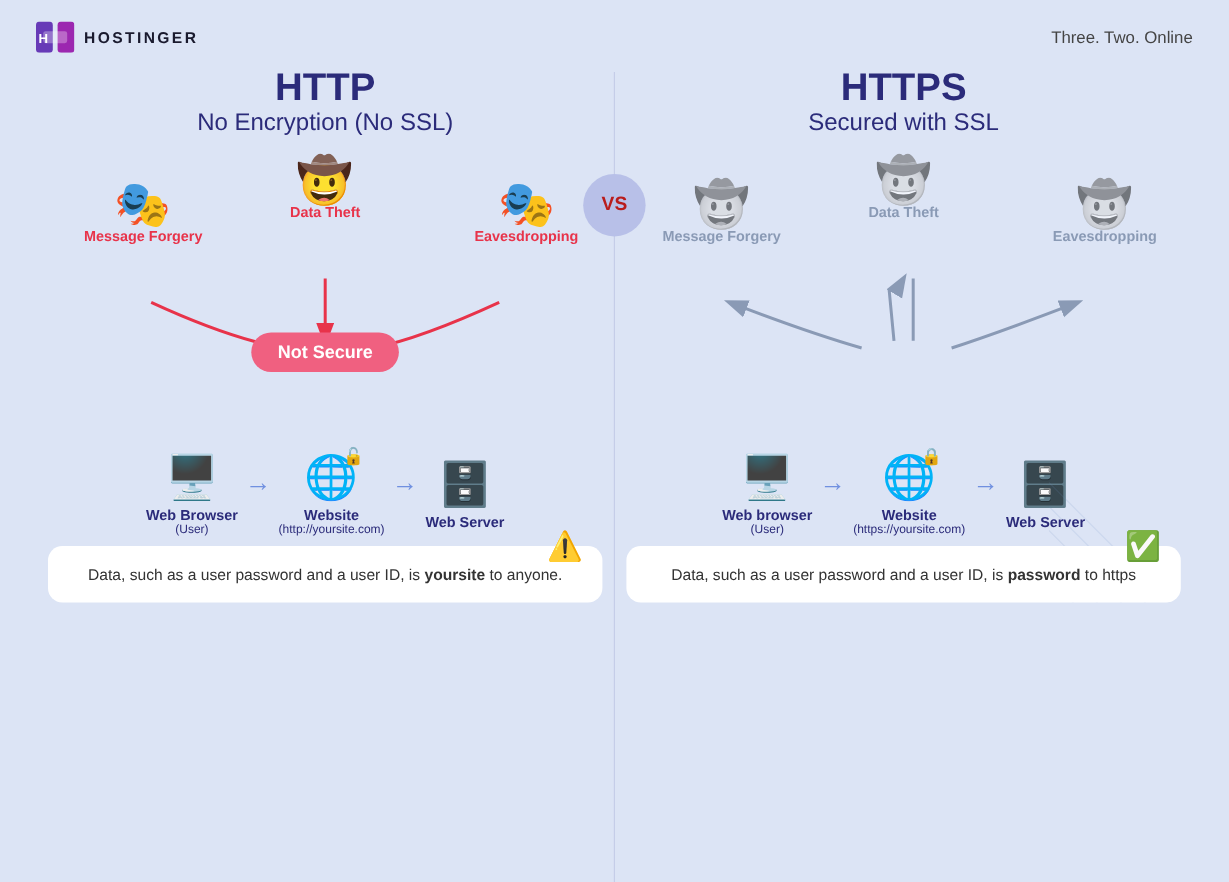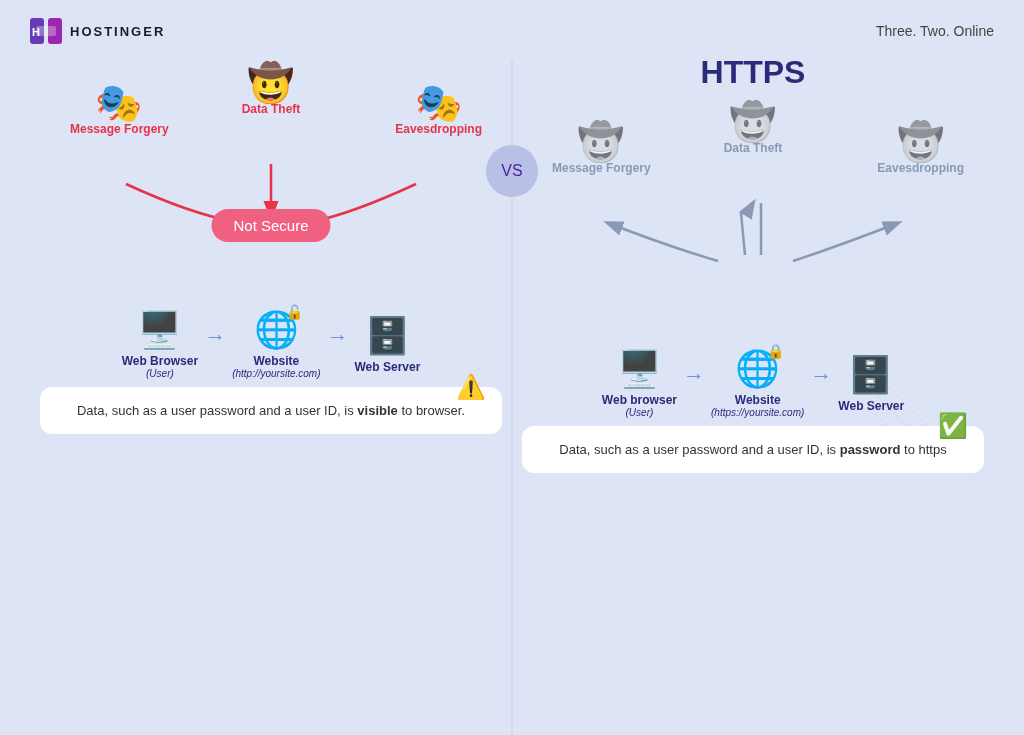"HTTP" div.panel-title { html: none -> <div> <h2>HTTP</h2> <h3>No Encryption (No SSL)</h3> </div> }
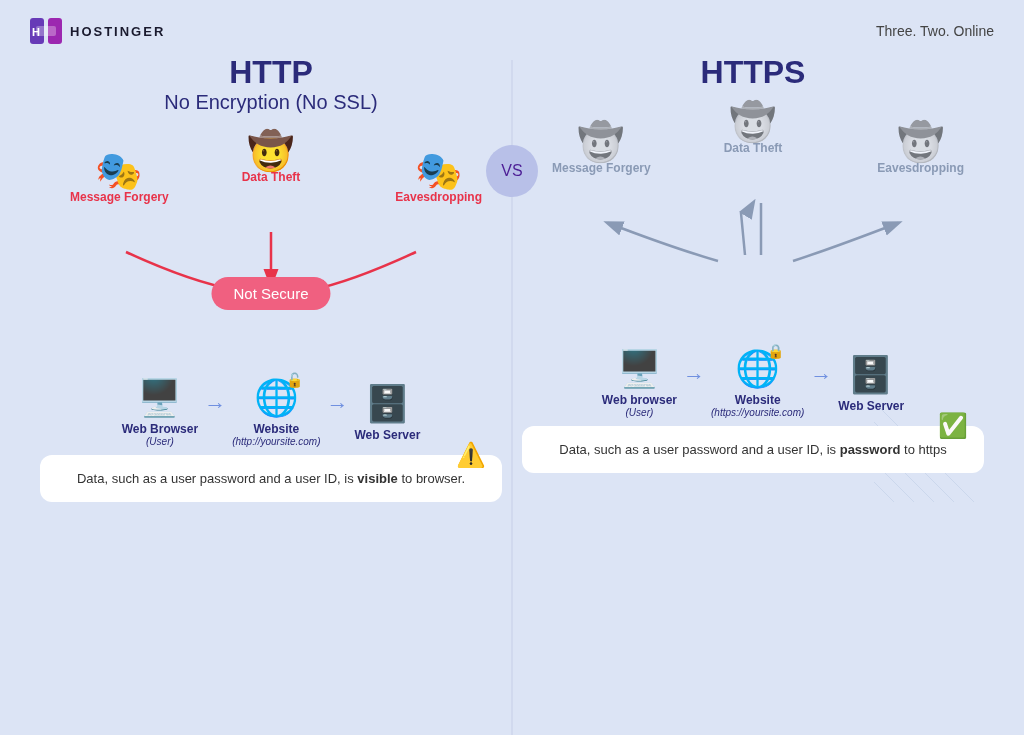"Secured with SSL" h3 { html: none -> <h3>Secured with SSL</h3> }
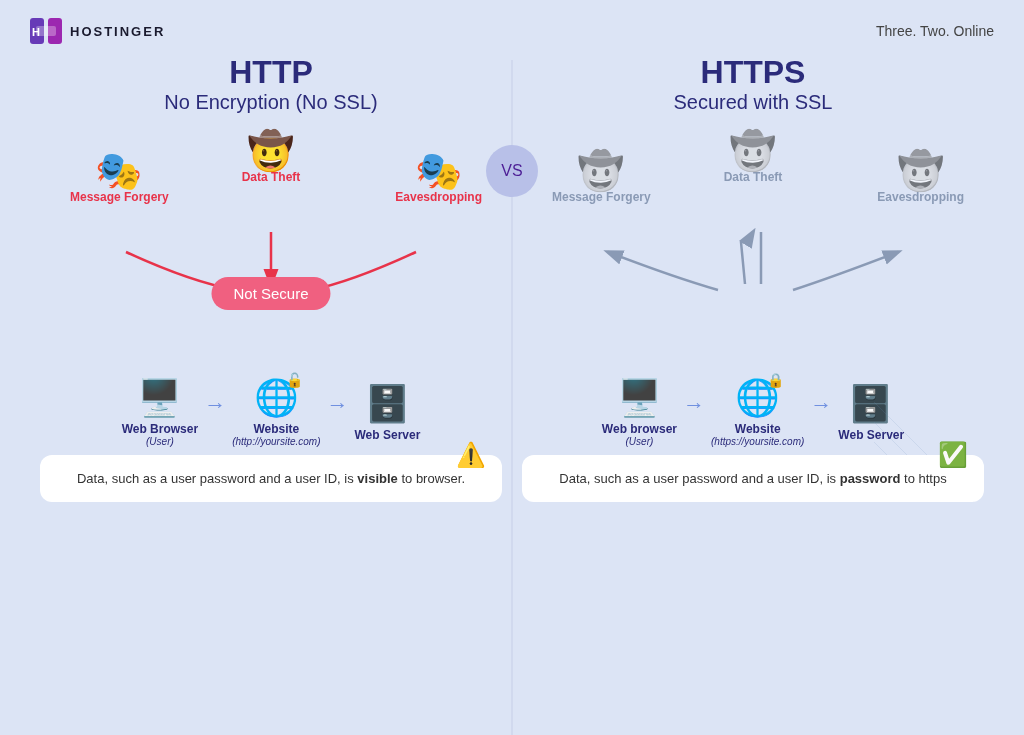"VS" .vs-circle { color: #4c1d95 -> #b91c1c; font-weight: 400 -> 700 }
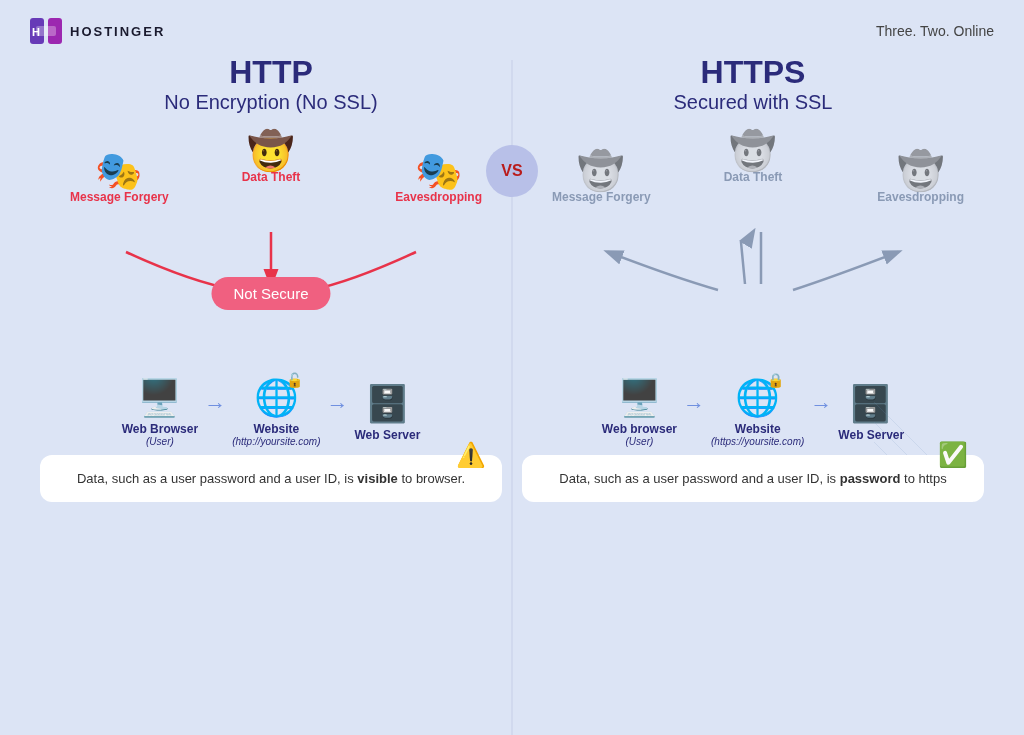"Not Secure" .status-badge { font-weight: 400 -> 700 }
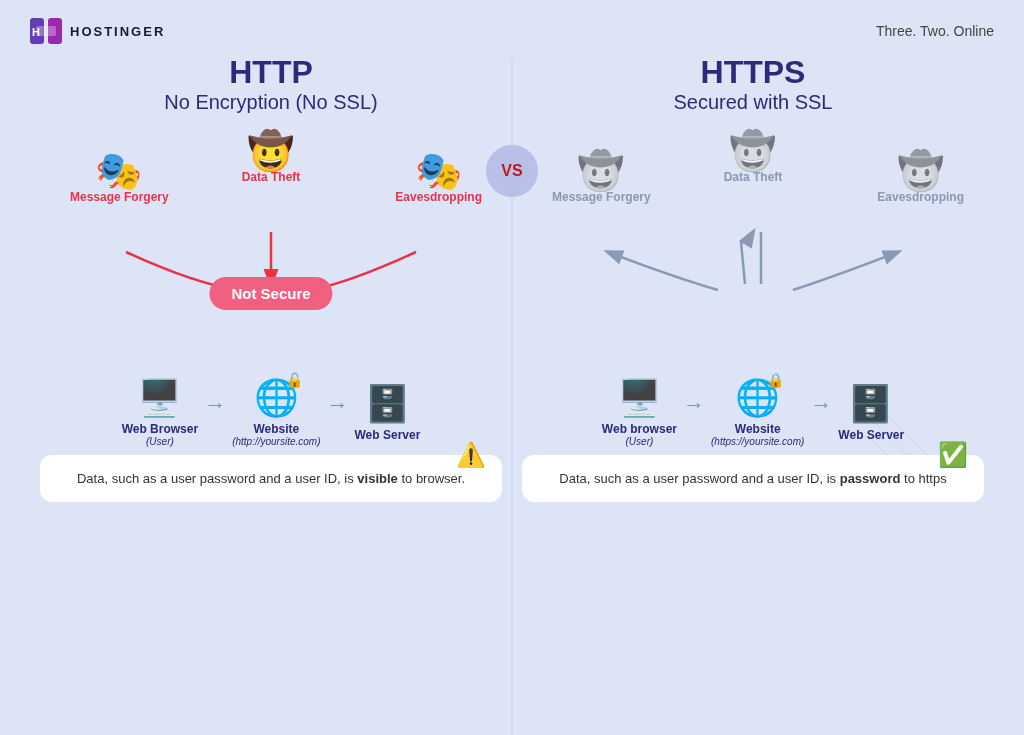"(User)" .device-sub { font-style: italic -> none }
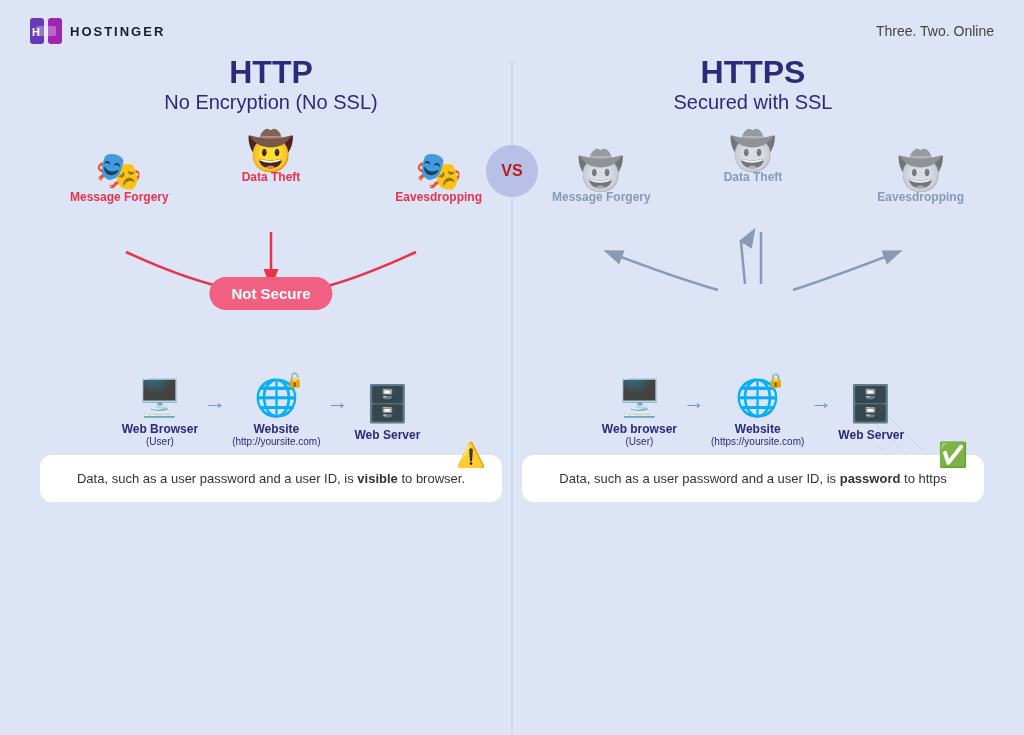"visible" strong { text: visible -> yoursite }
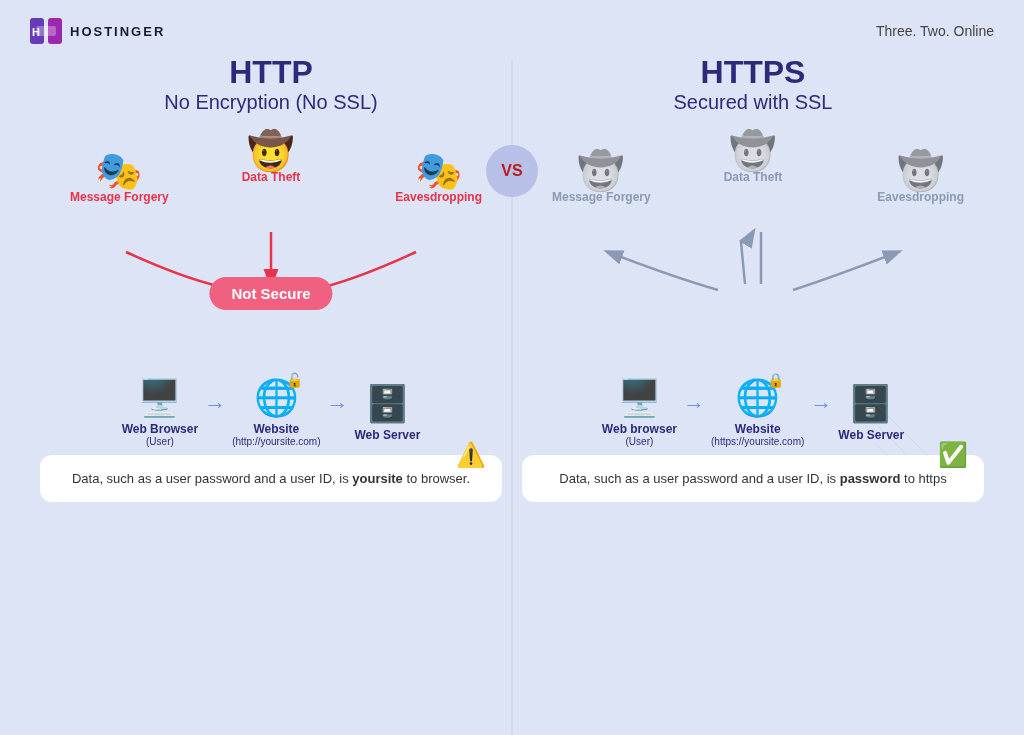"to browser." span { text: browser -> anyone }
